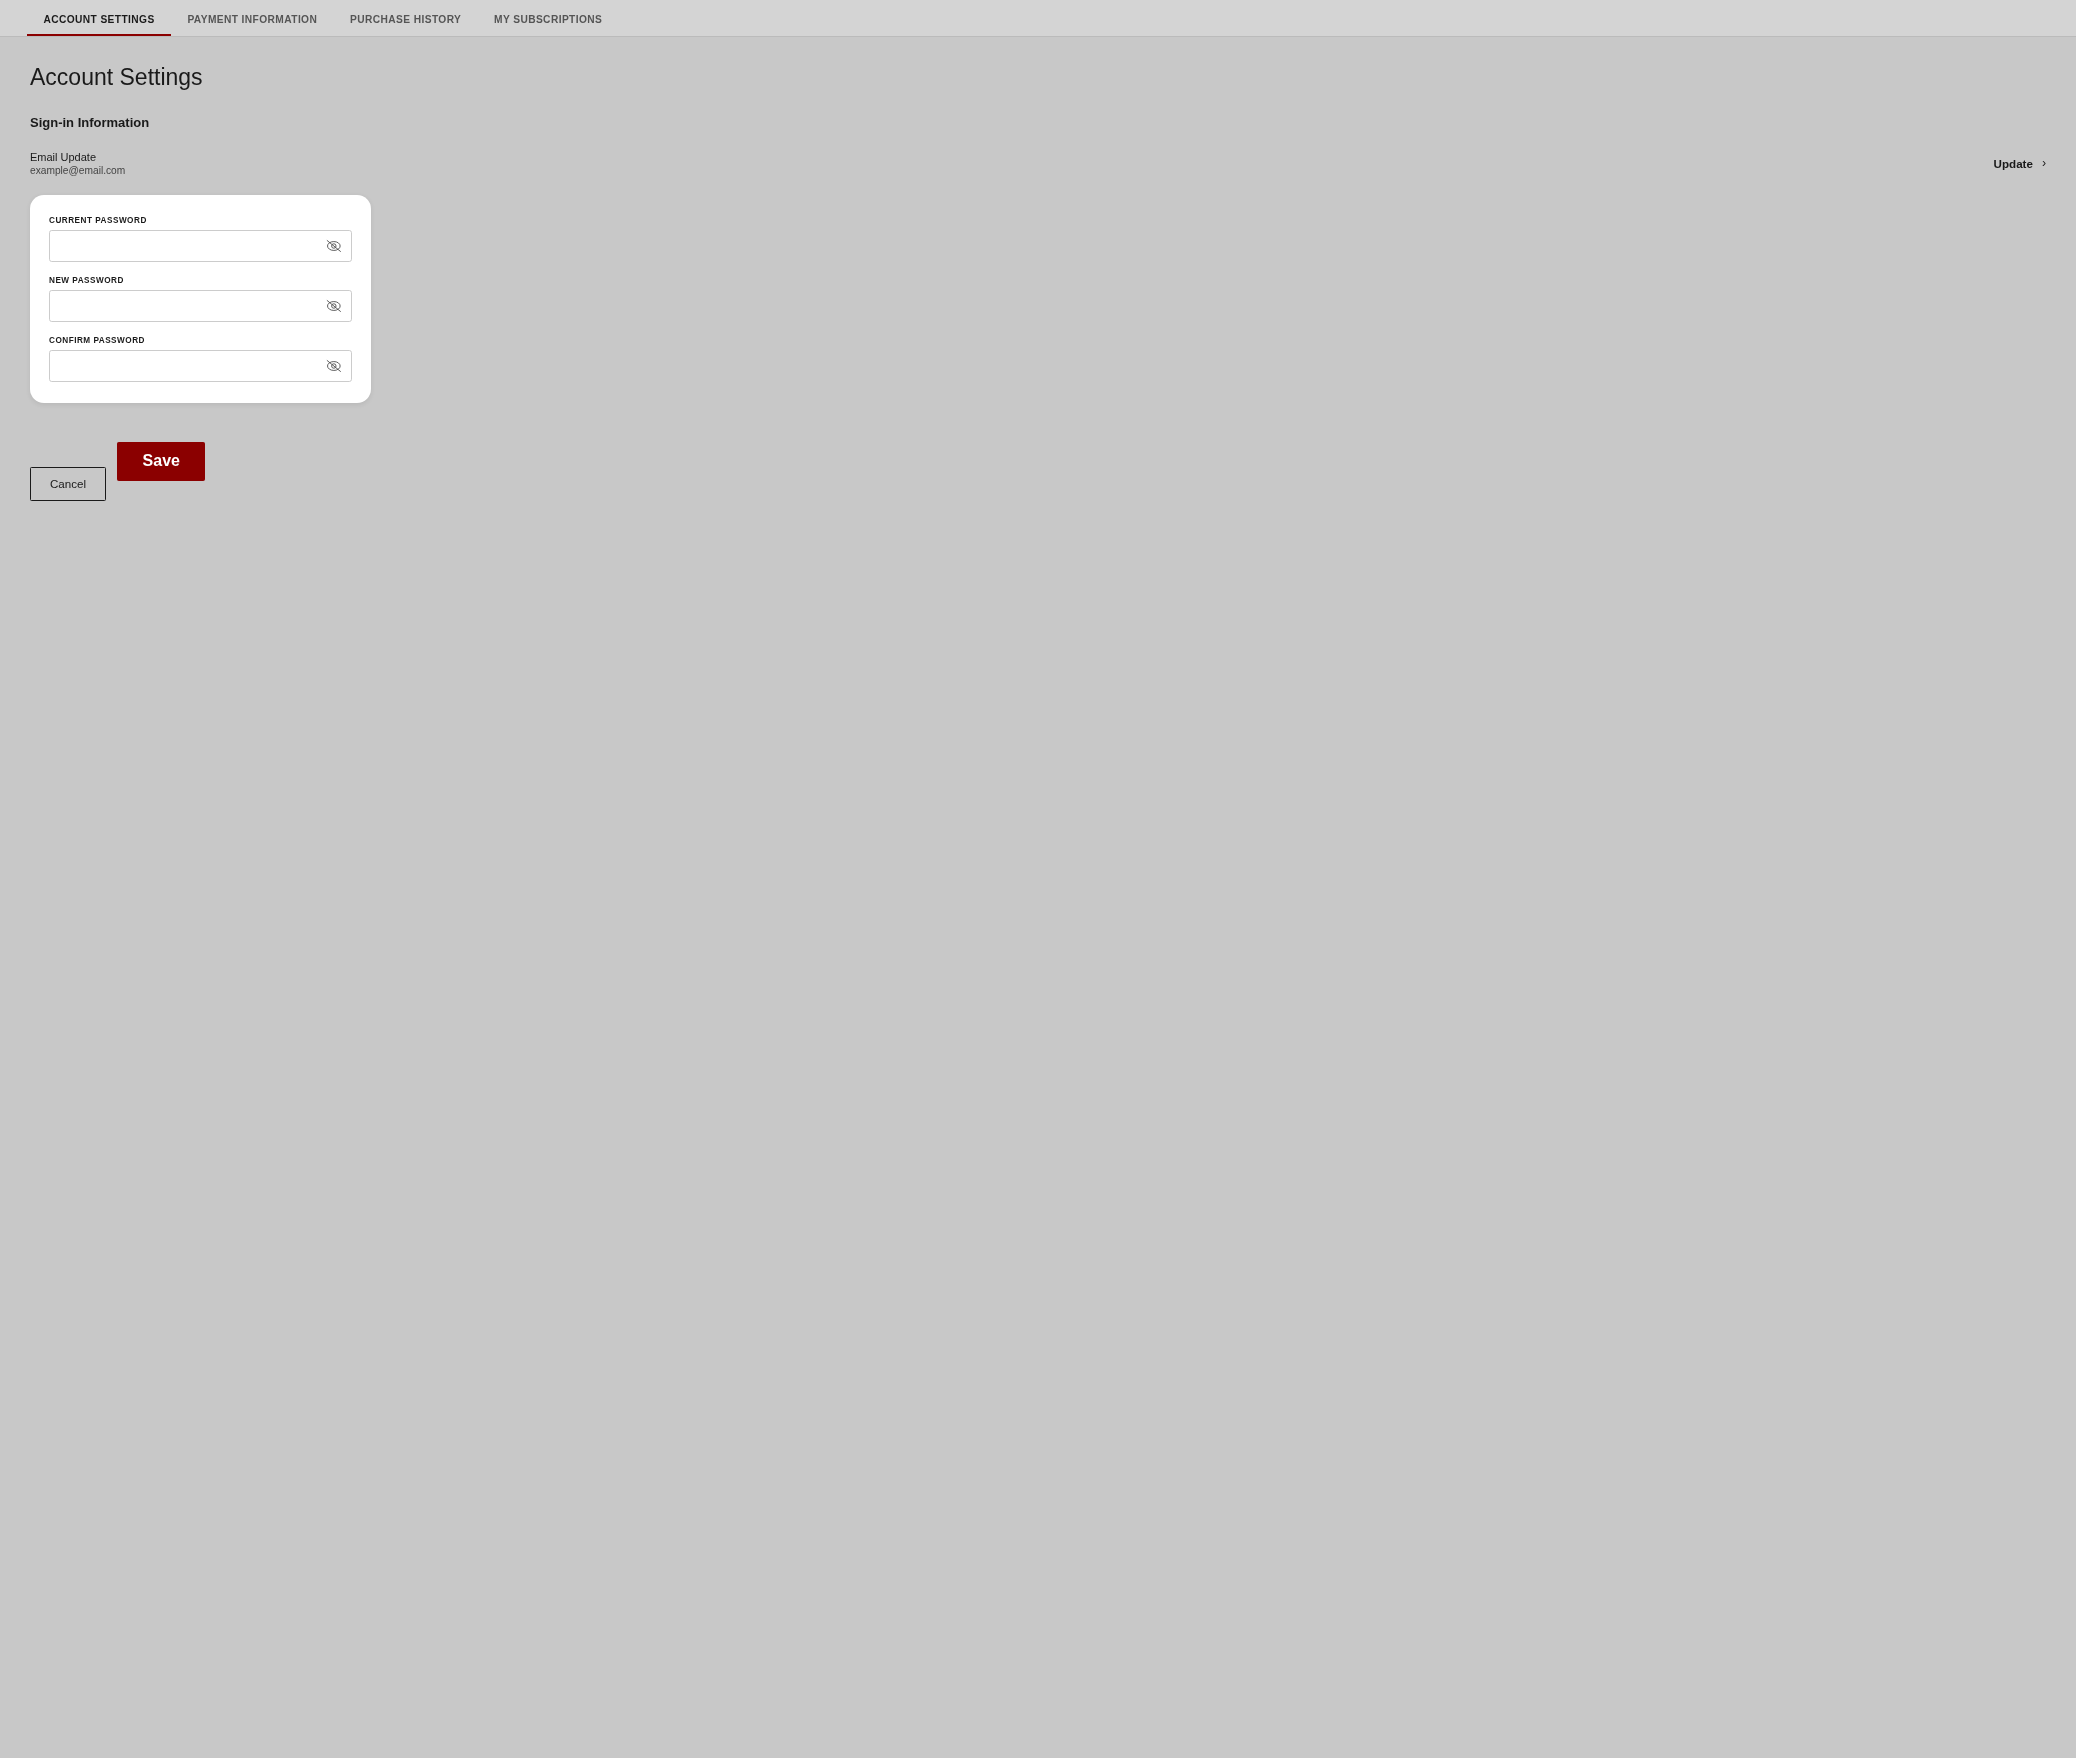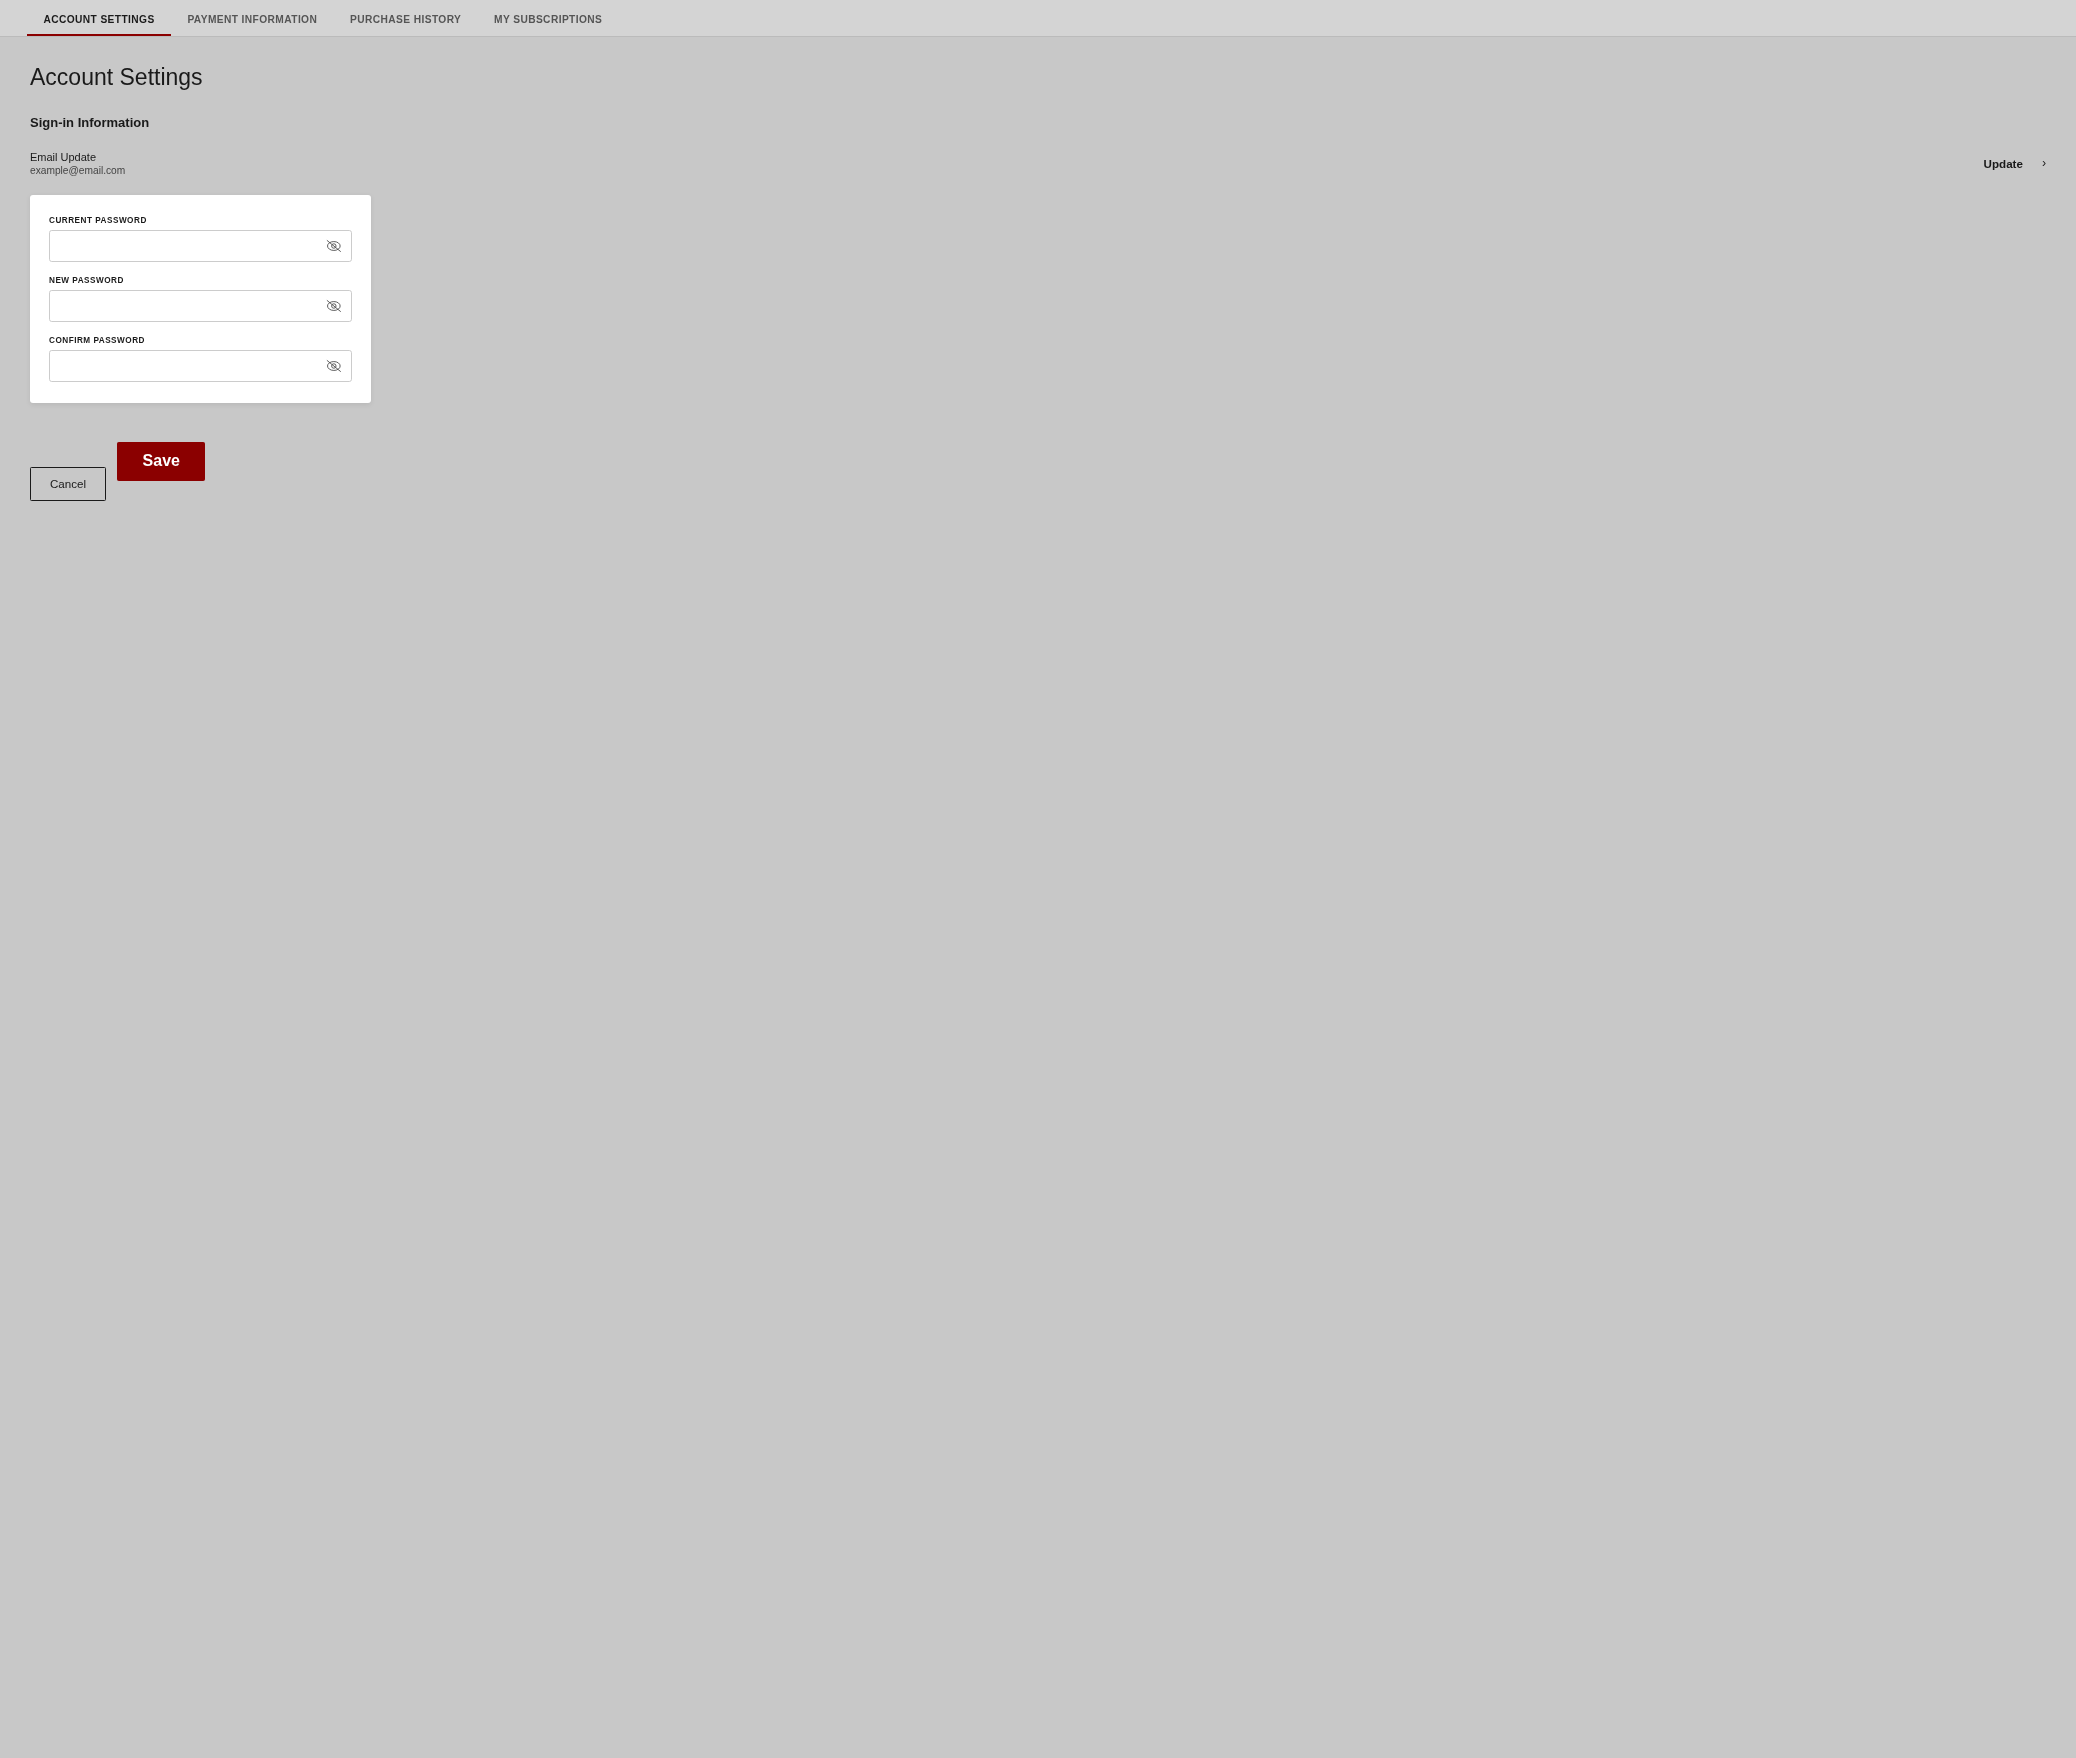"Update" .update-link { gap: 19px -> 9px }
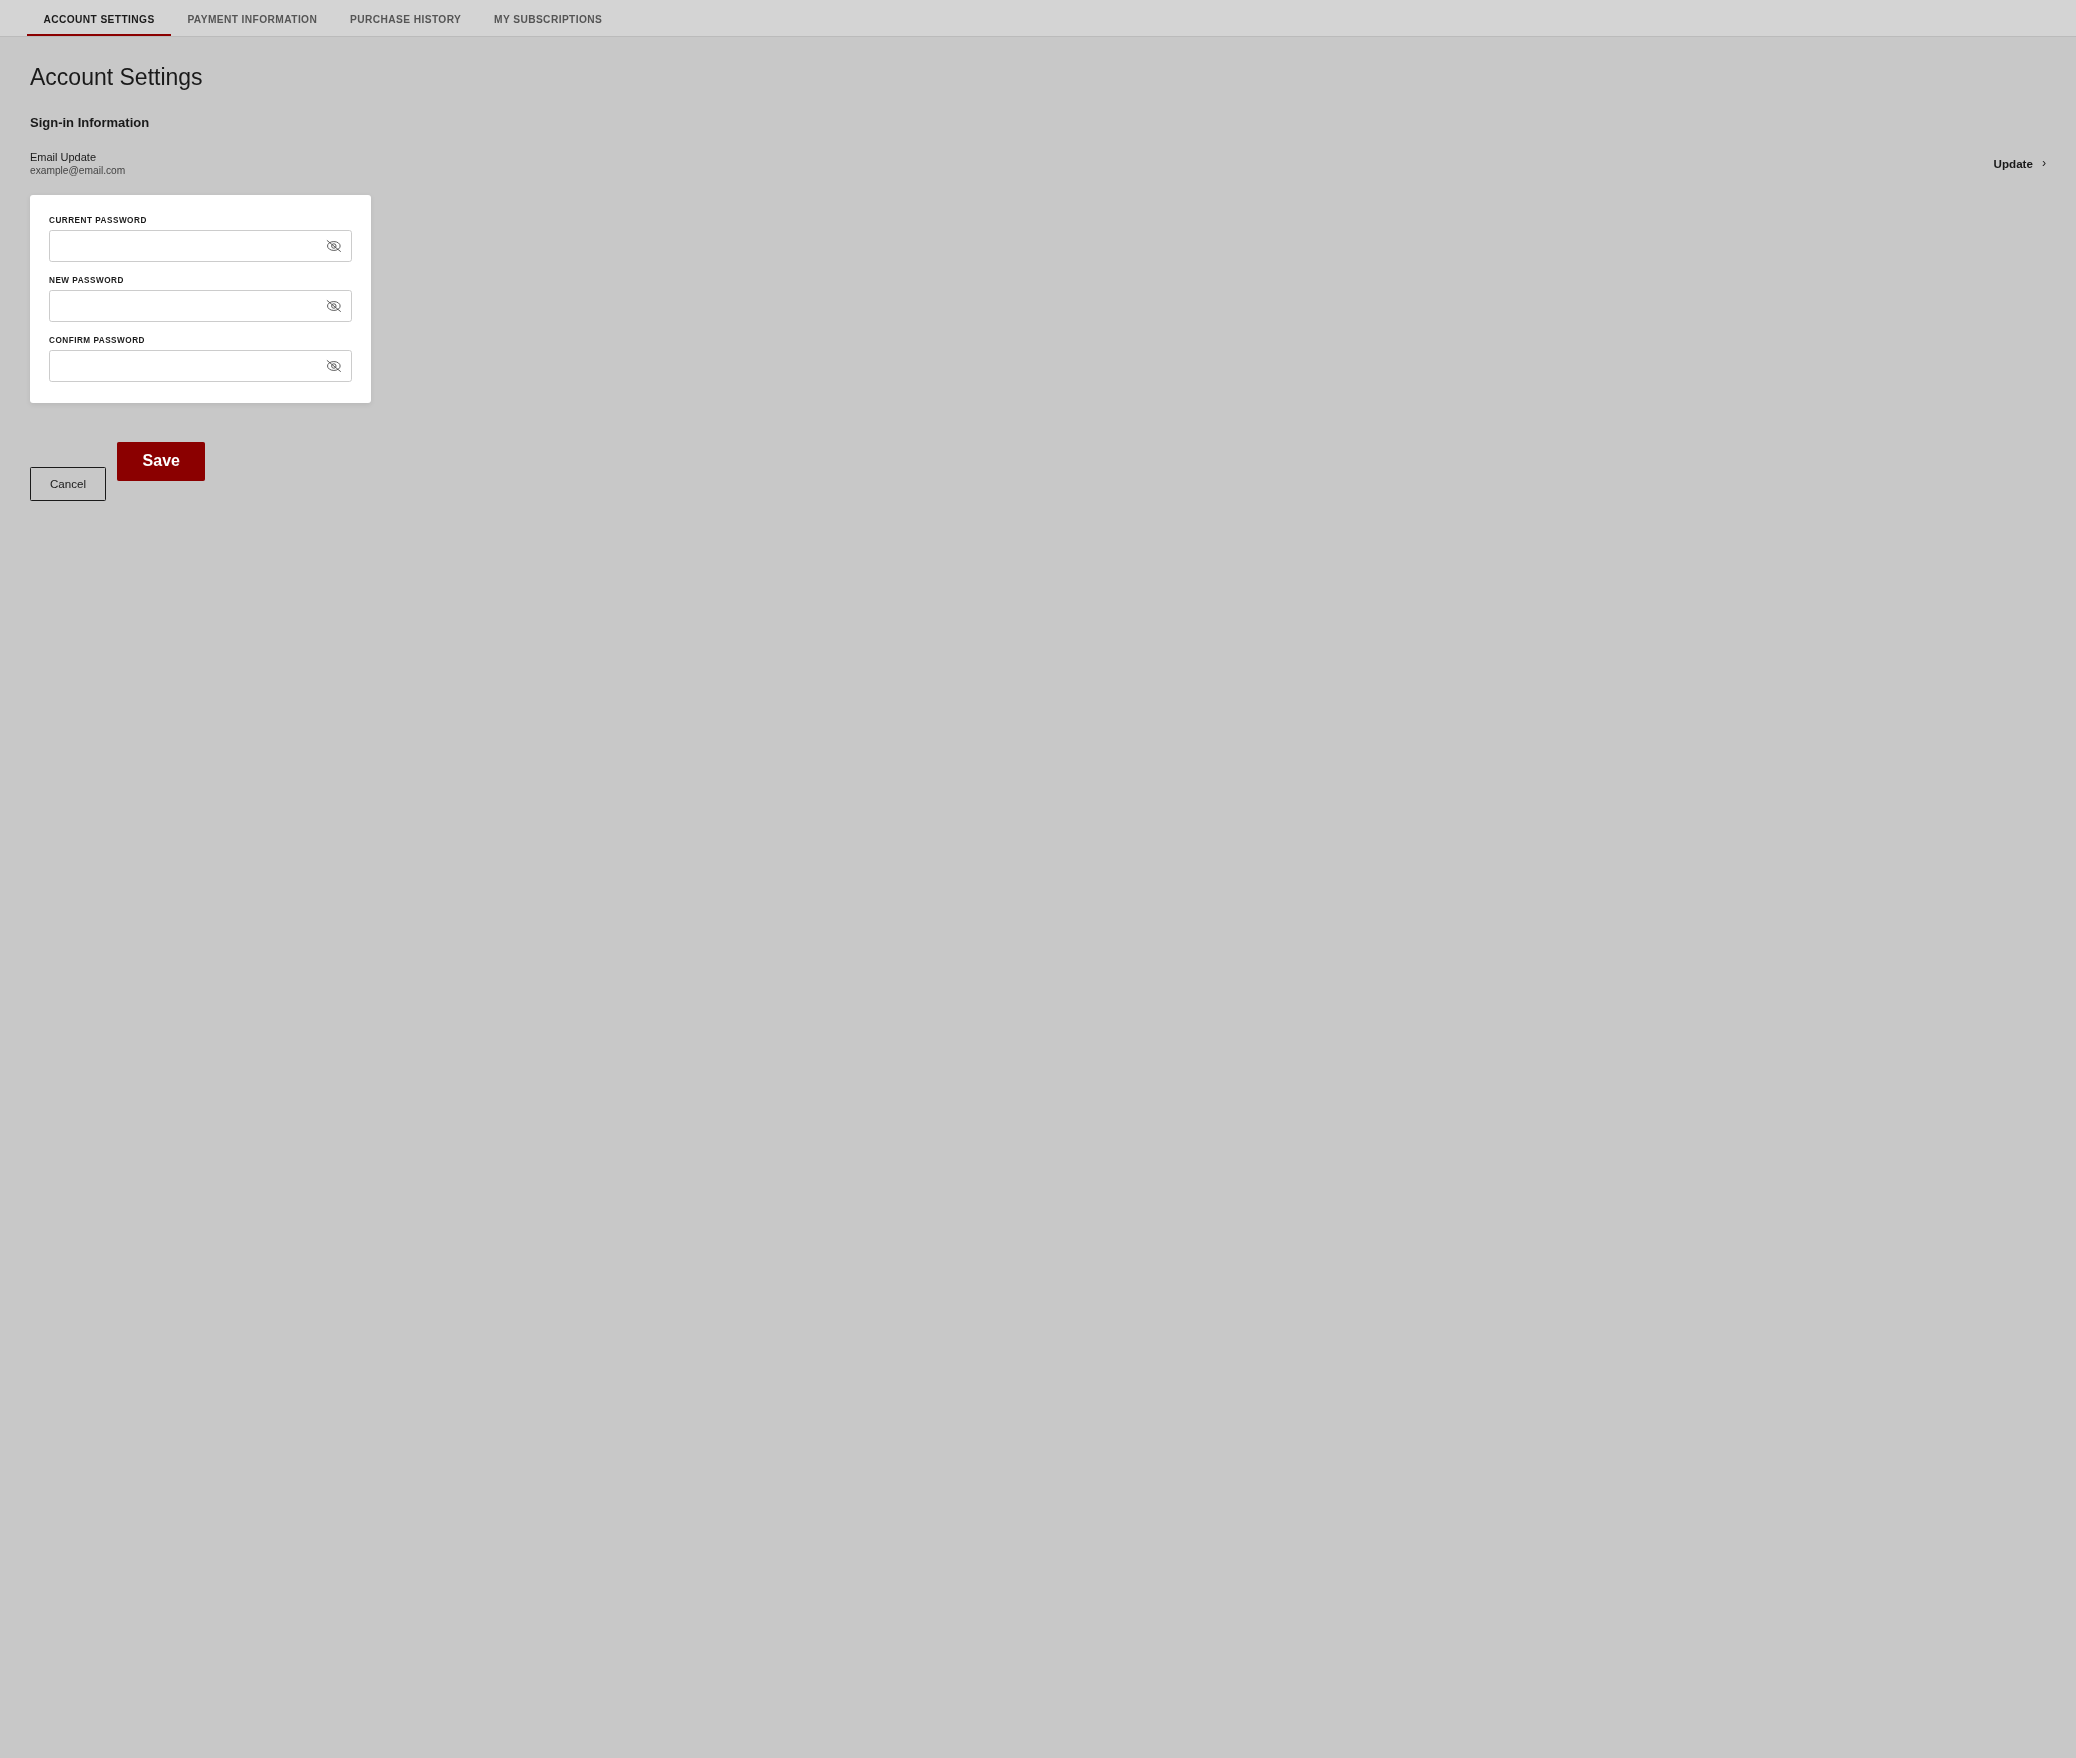"CURRENT PASSWORD" .password-card { border-radius: 3px -> 14px }
